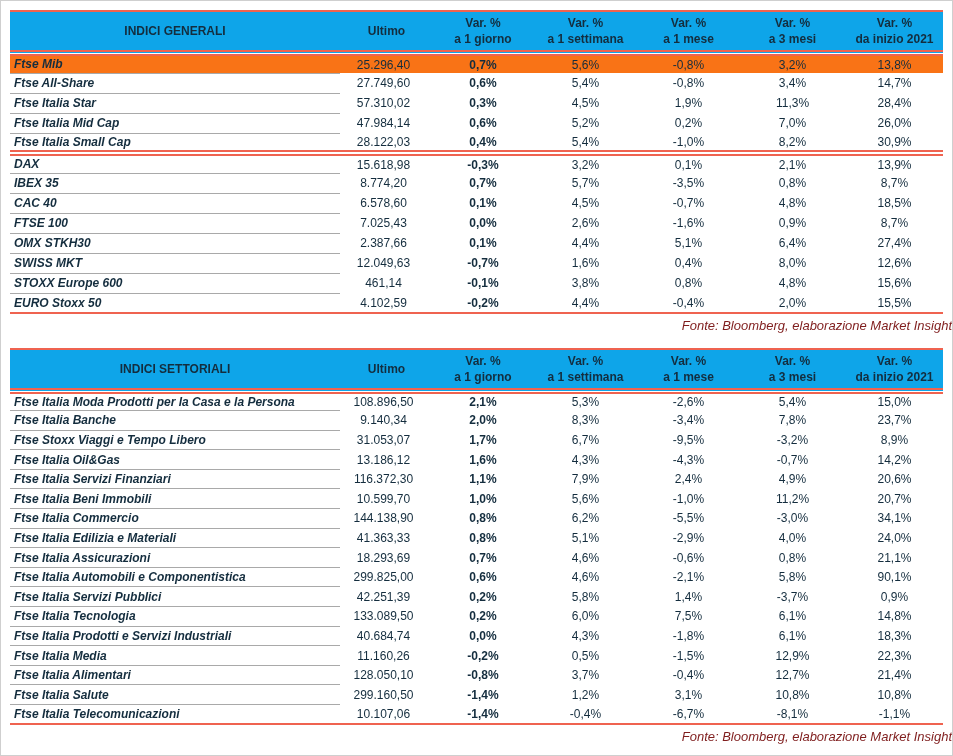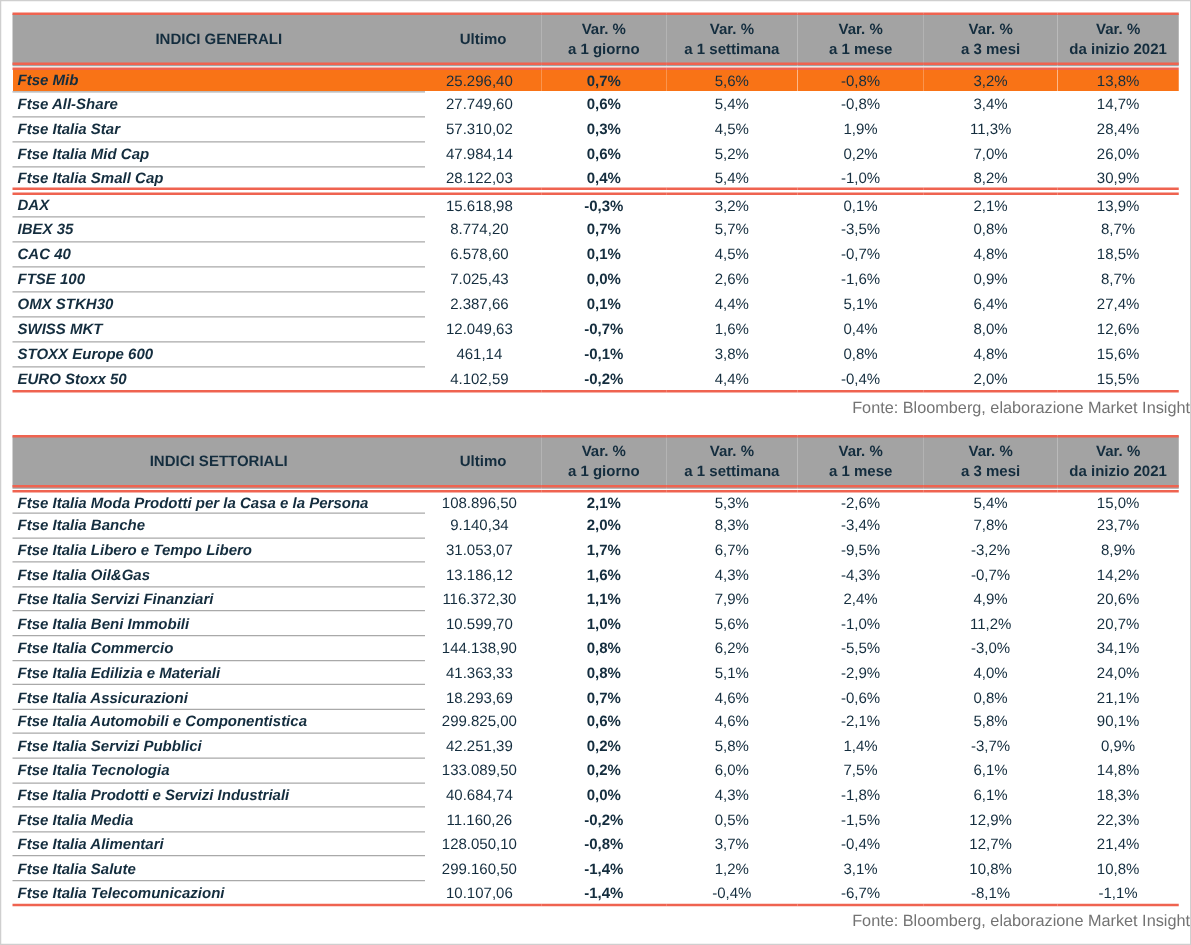"INDICI GENERALI" thead tr { background: #a3a3a3 -> #0ea5e9 }
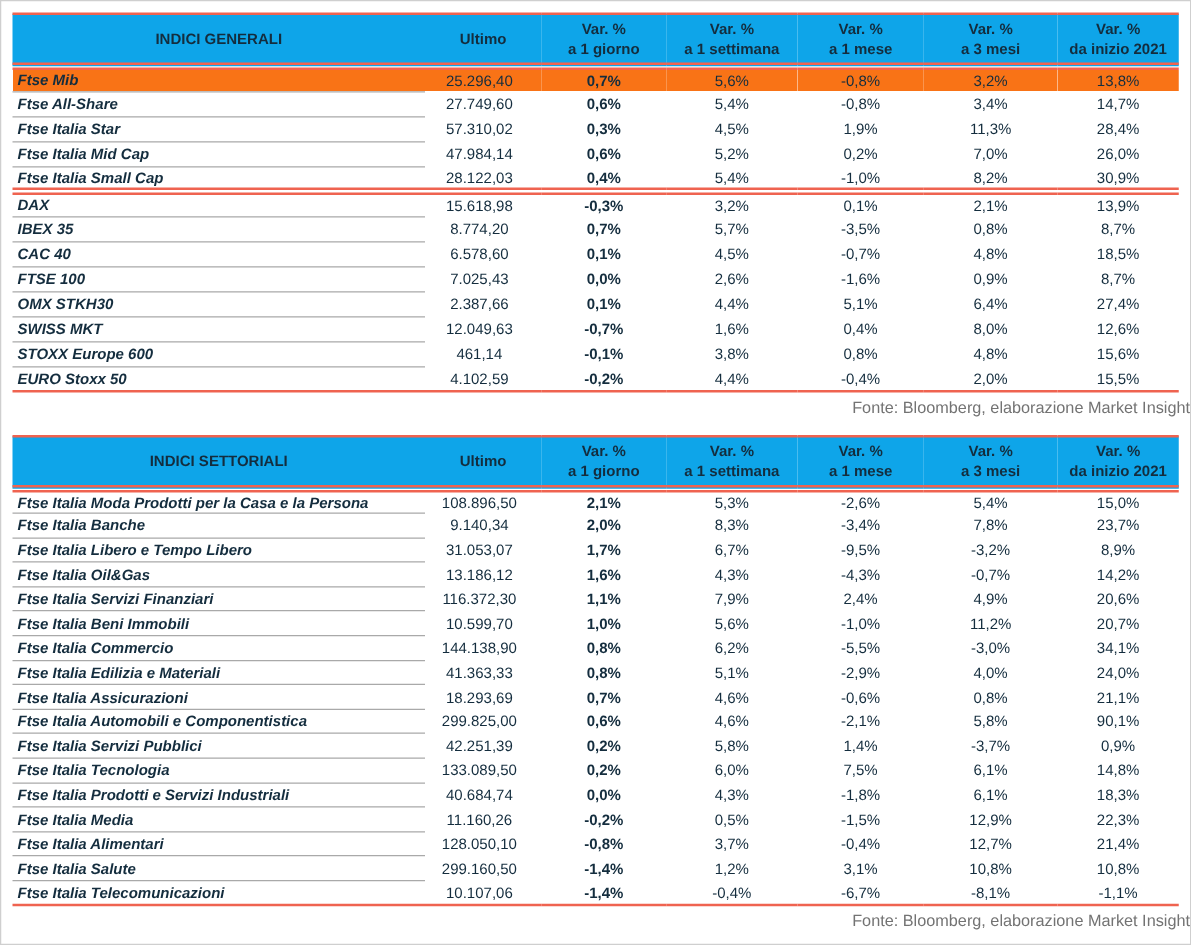"Fonte: Bloomberg, elaborazione Market" .fonte { color: #737373 -> #7f1d1d; font-style: none -> italic }
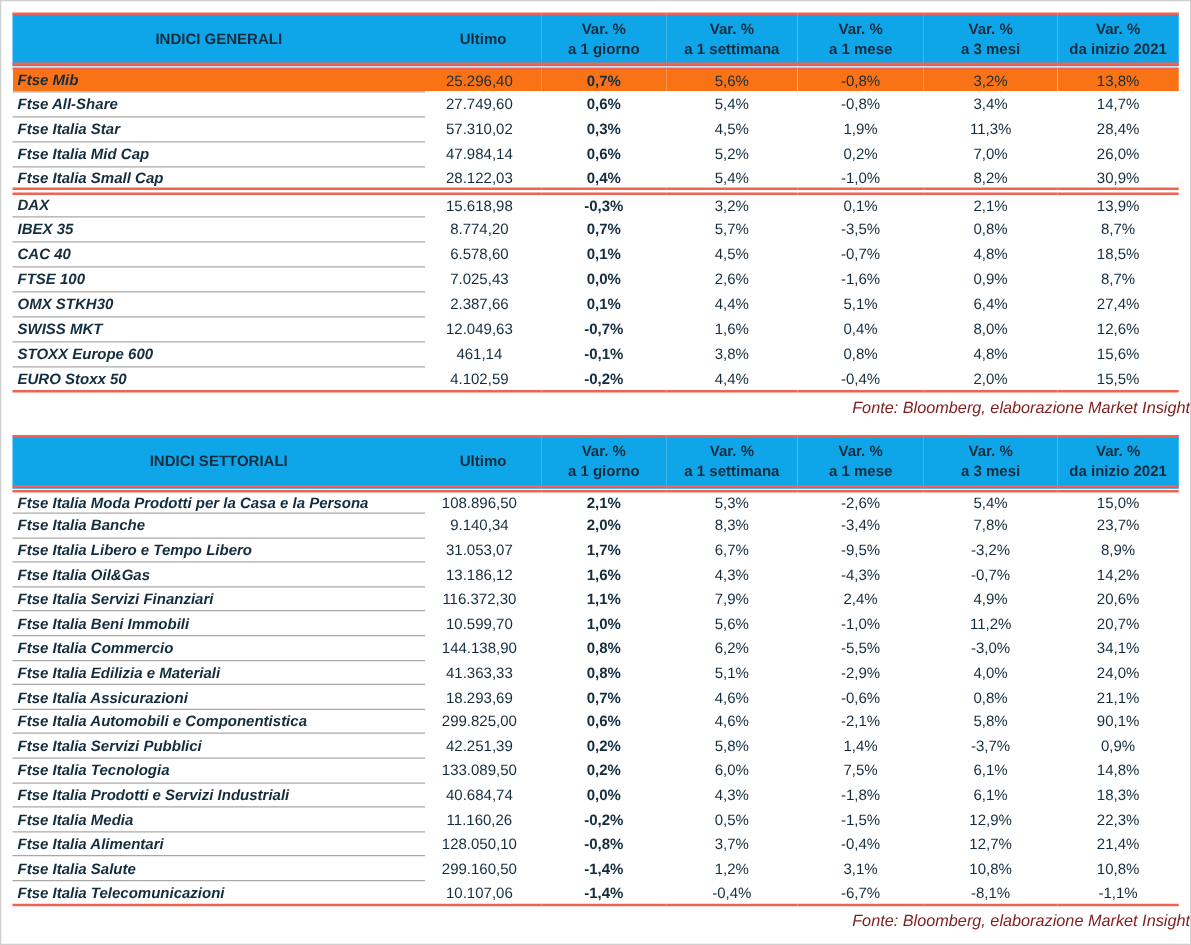"Ftse Italia Libero e Tempo" td.c-label { text: Italia Libero -> Stoxx Viaggi }
